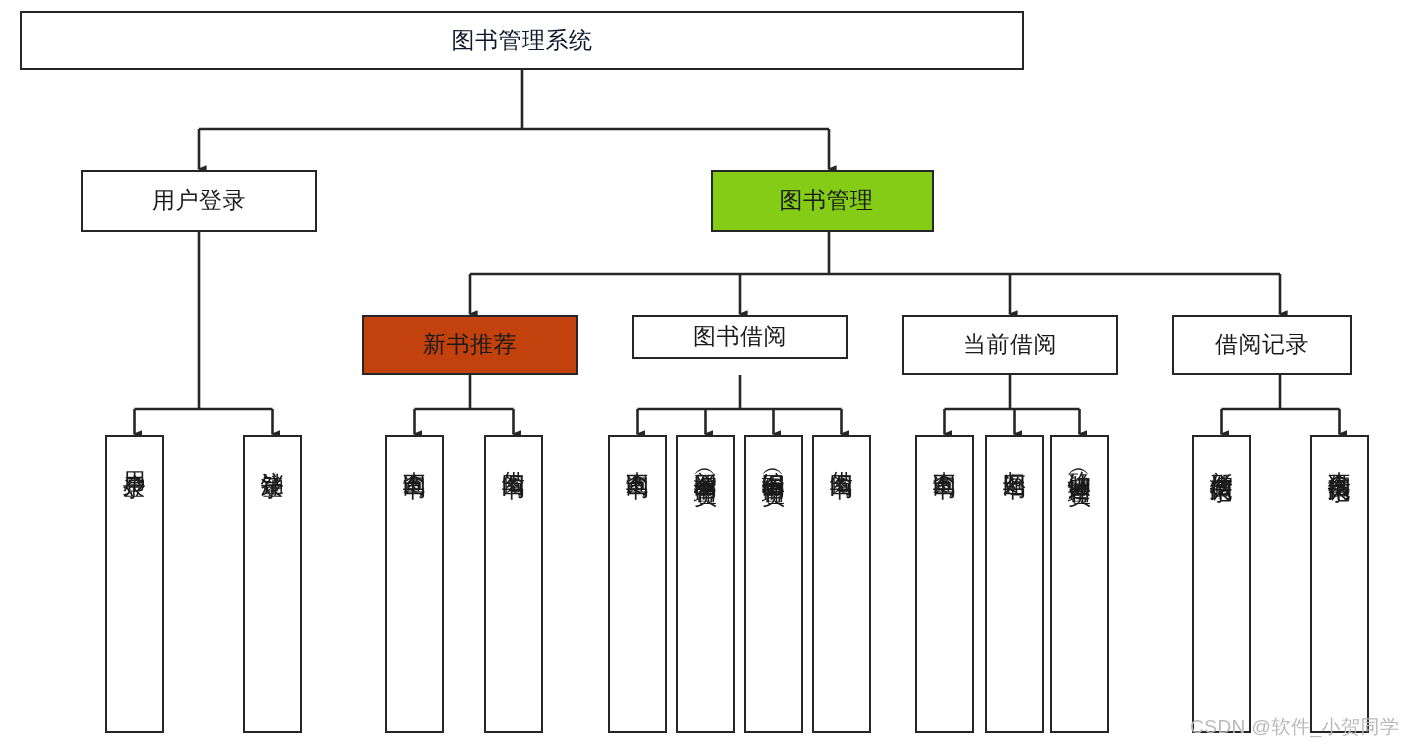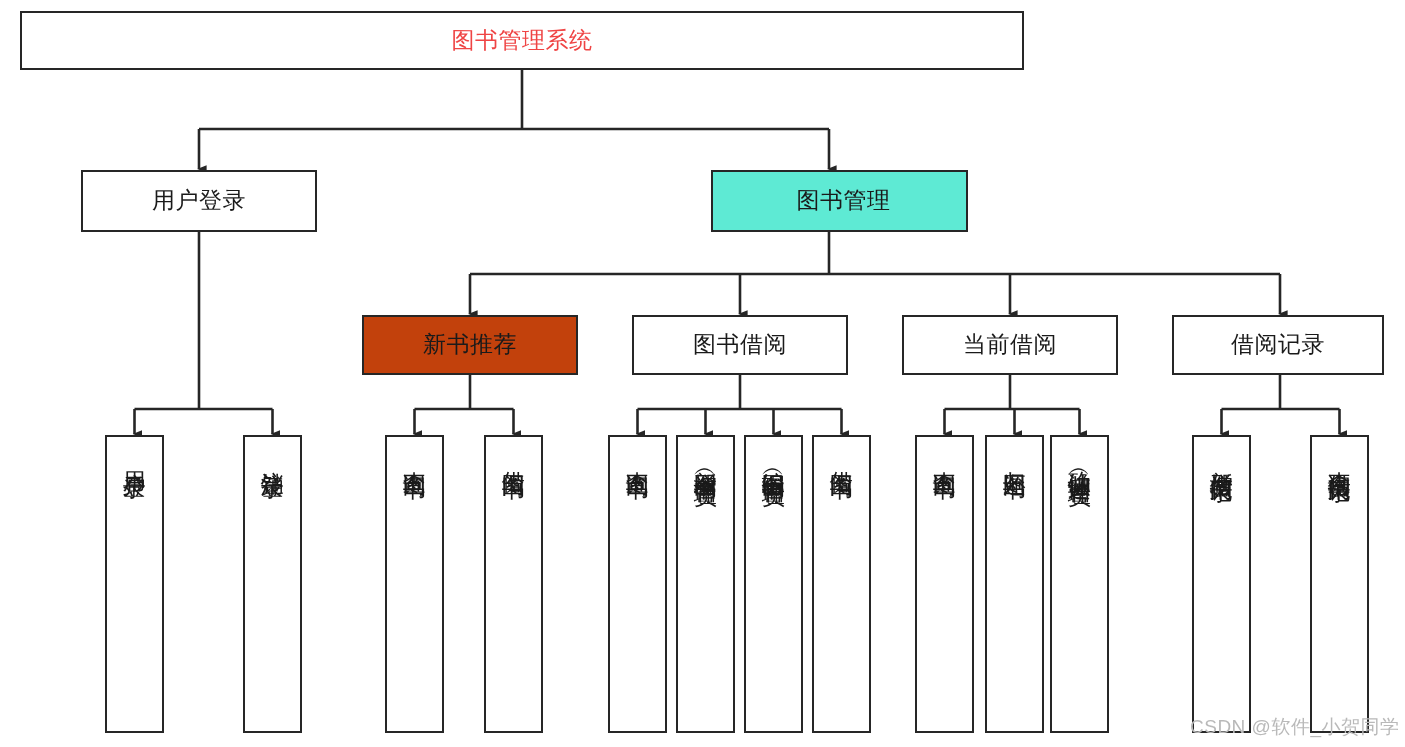"图书管理系统" span.node-label { color: #ef4444 -> #0f172a }
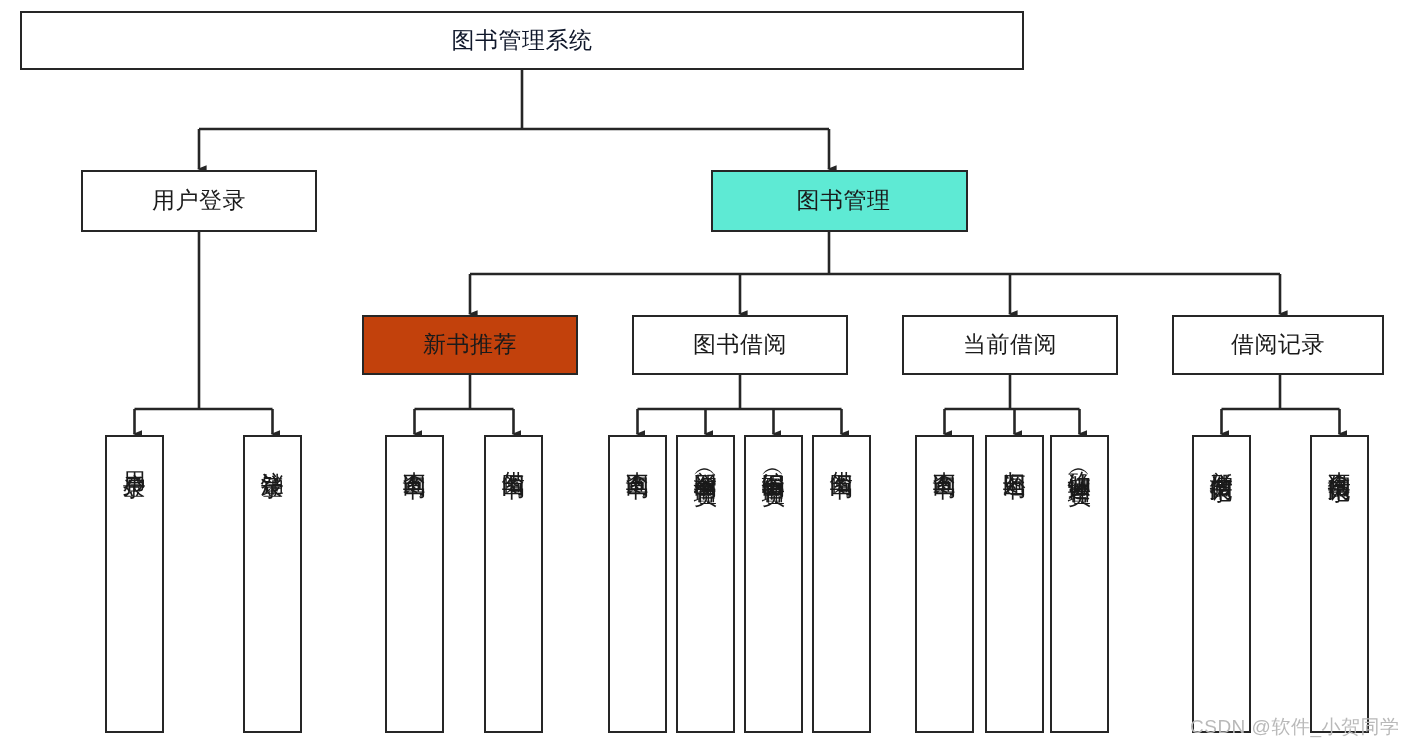"图书管理" div.node { background: #5eead4 -> #84cc16; width: 257px -> 223px }
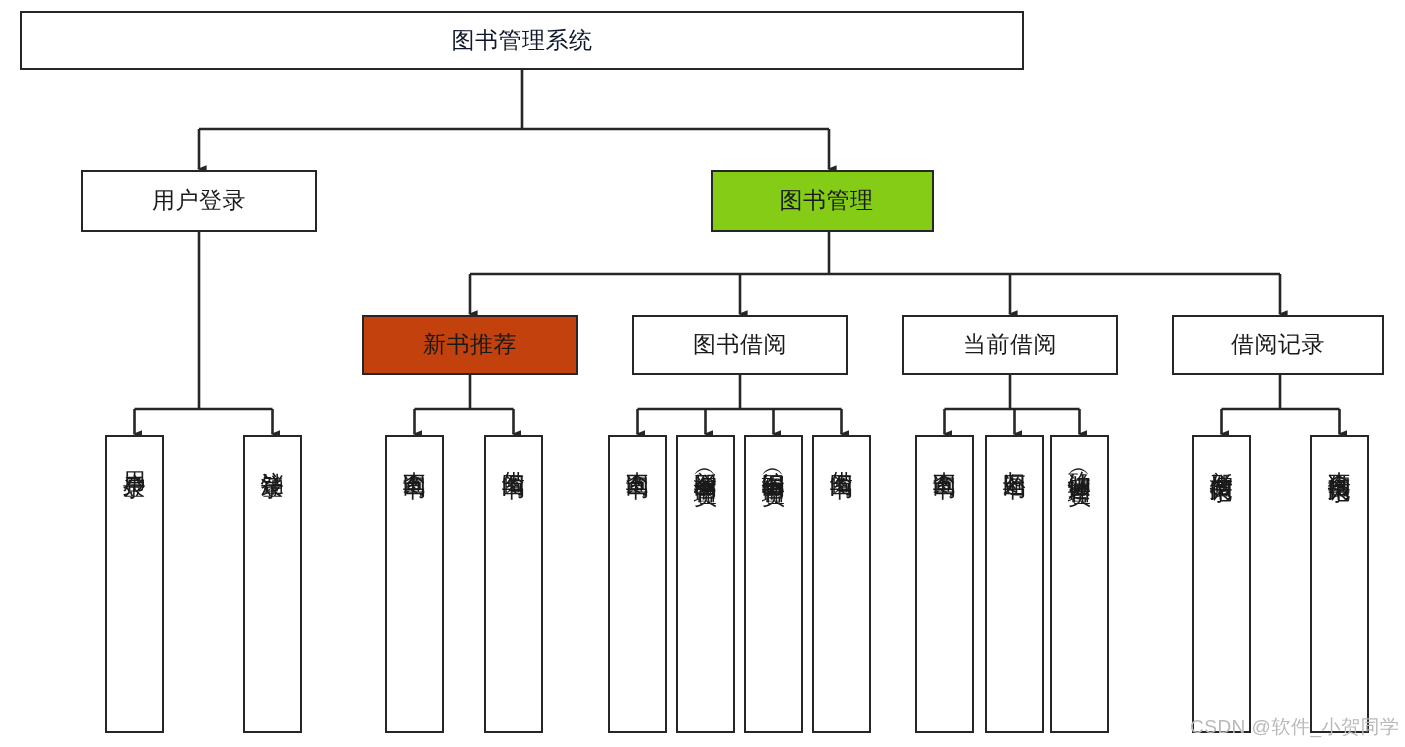"图书借阅" div.node { height: 60px -> 44px }
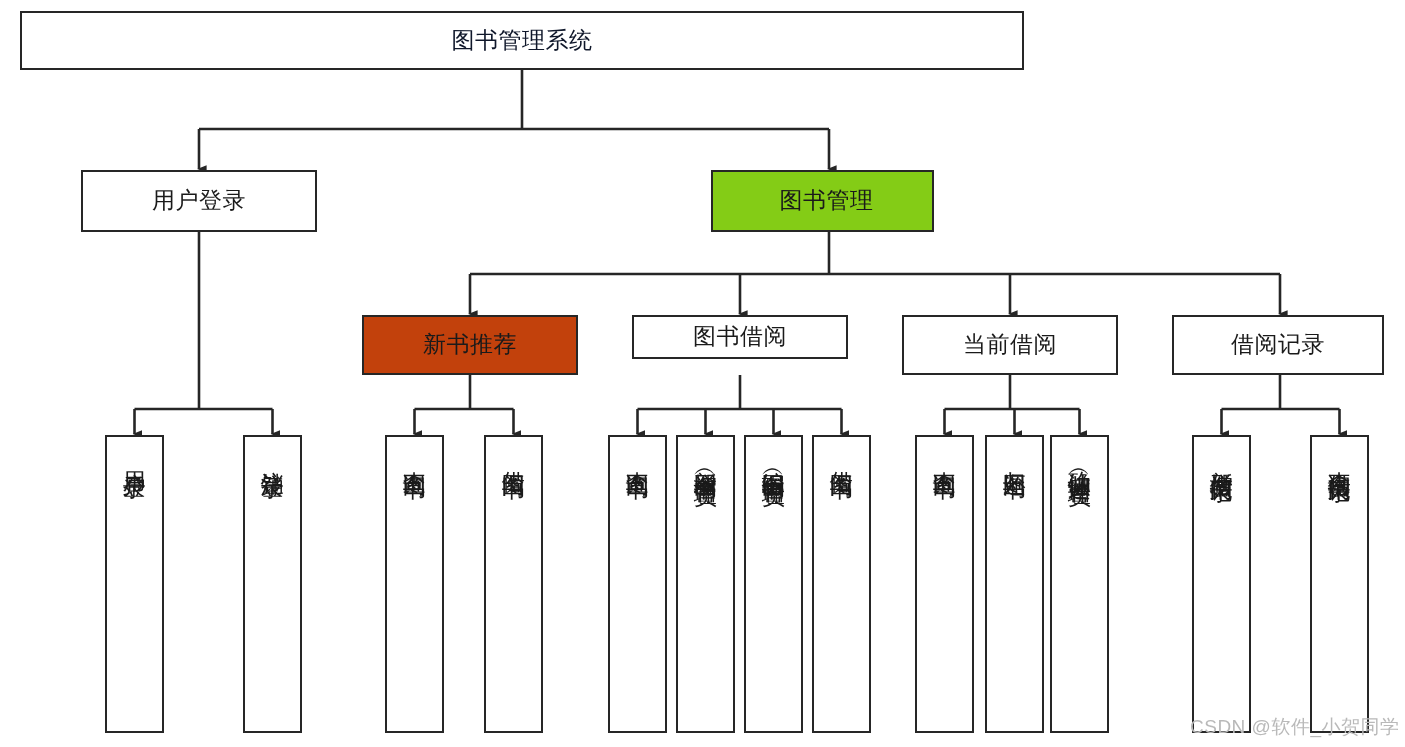"借阅记录" div.node { width: 212px -> 180px }
